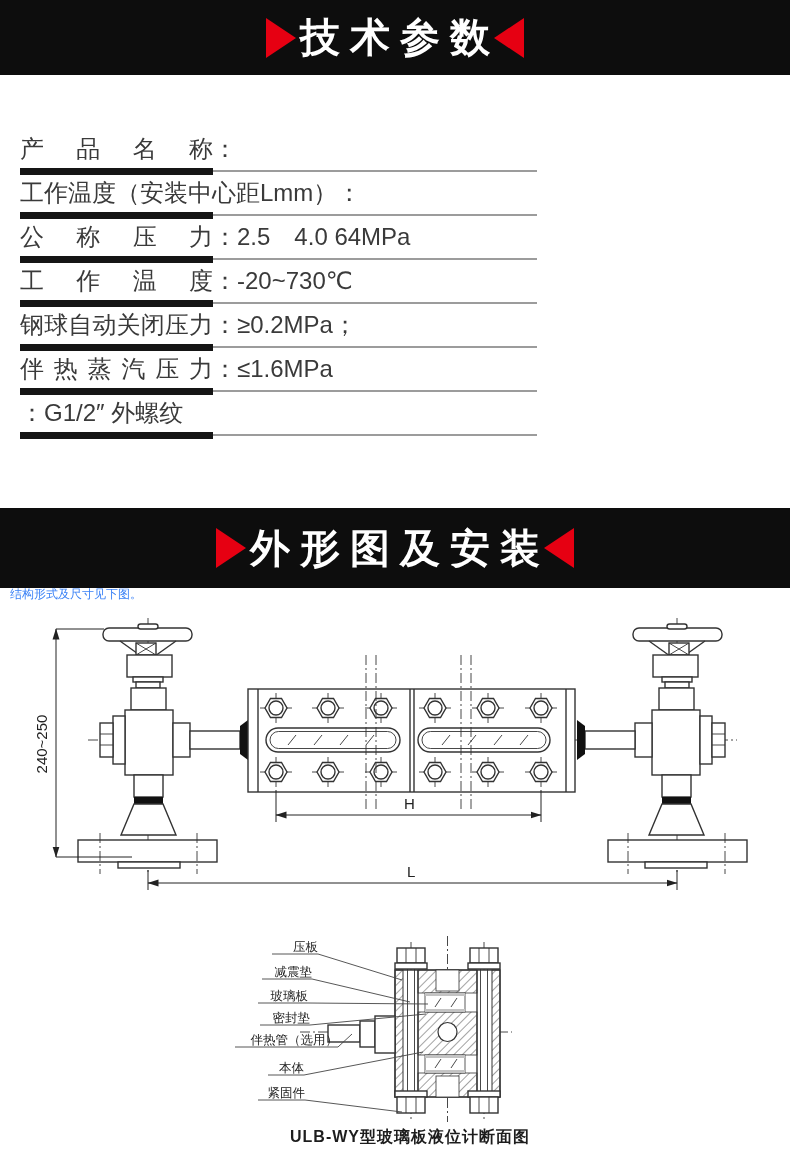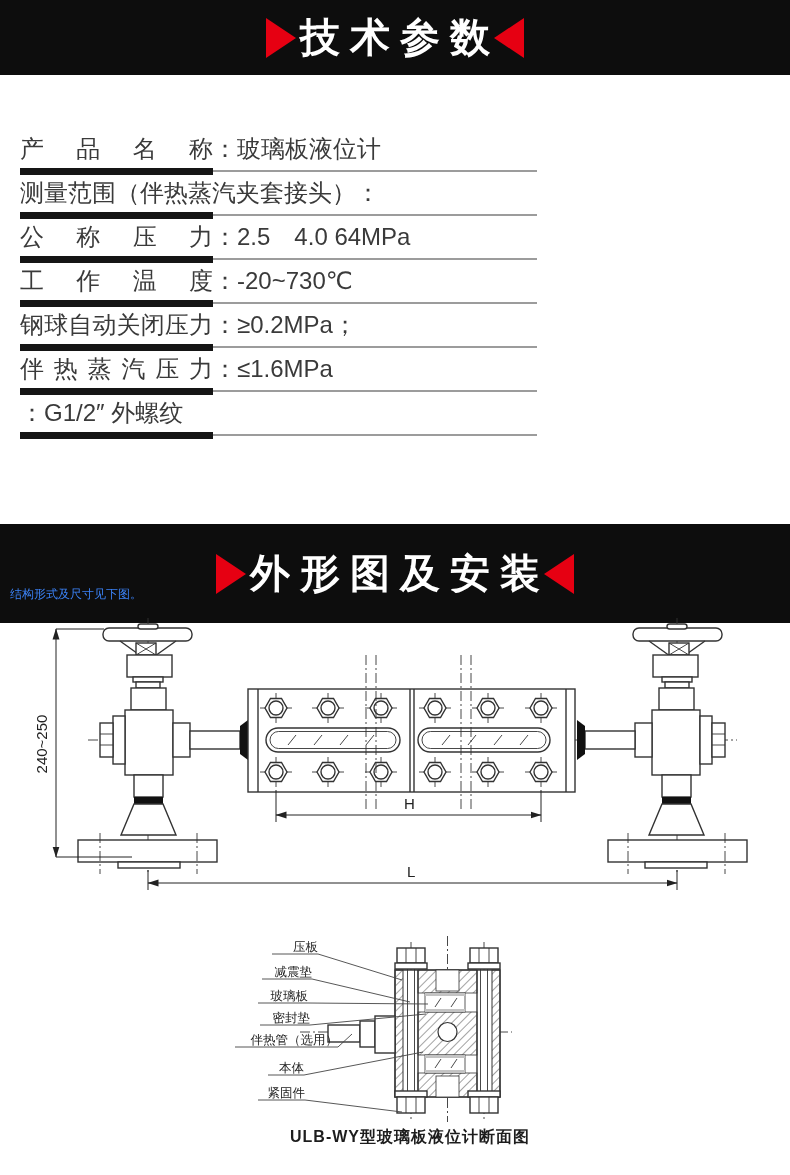"玻璃板液位计" span.spec-value { html: <span>玻璃板液位计</span> -> none }
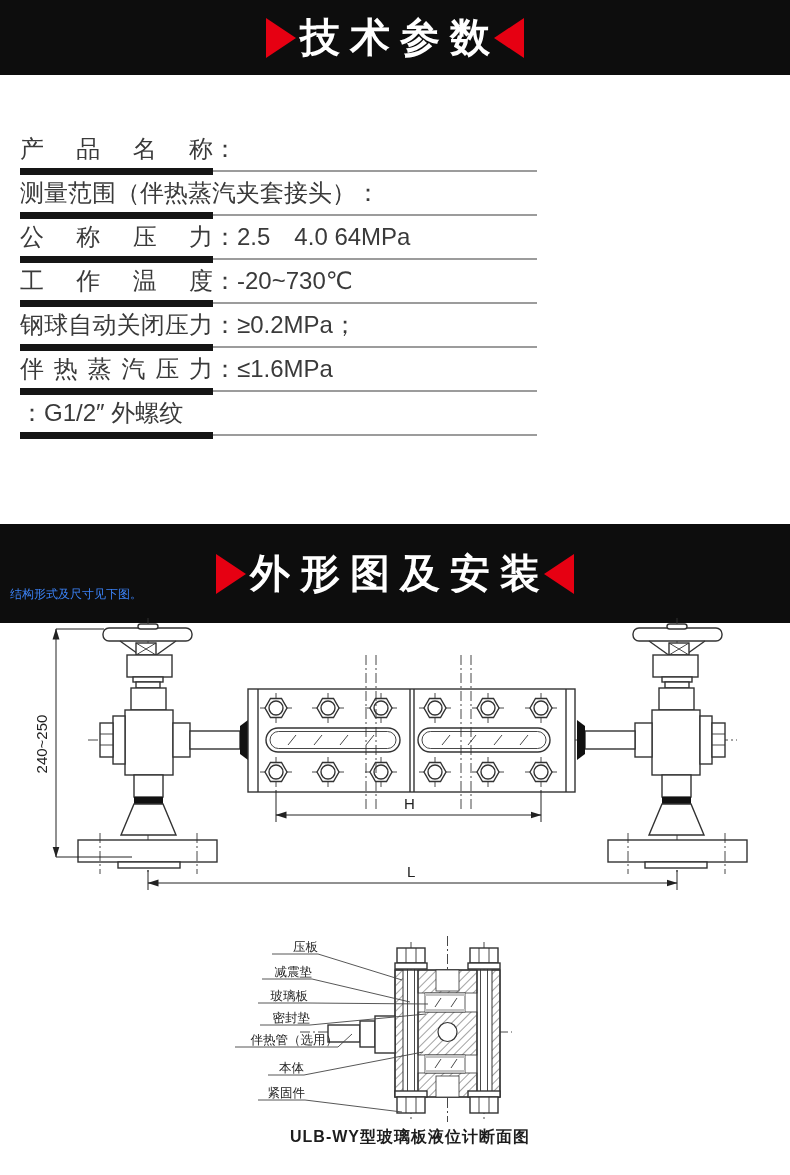"测量范围（伴热蒸汽夹套接头）" span.spec-label { text: 测量范围（伴热蒸汽夹套接头 -> 工作温度（安装中心距Lmm }
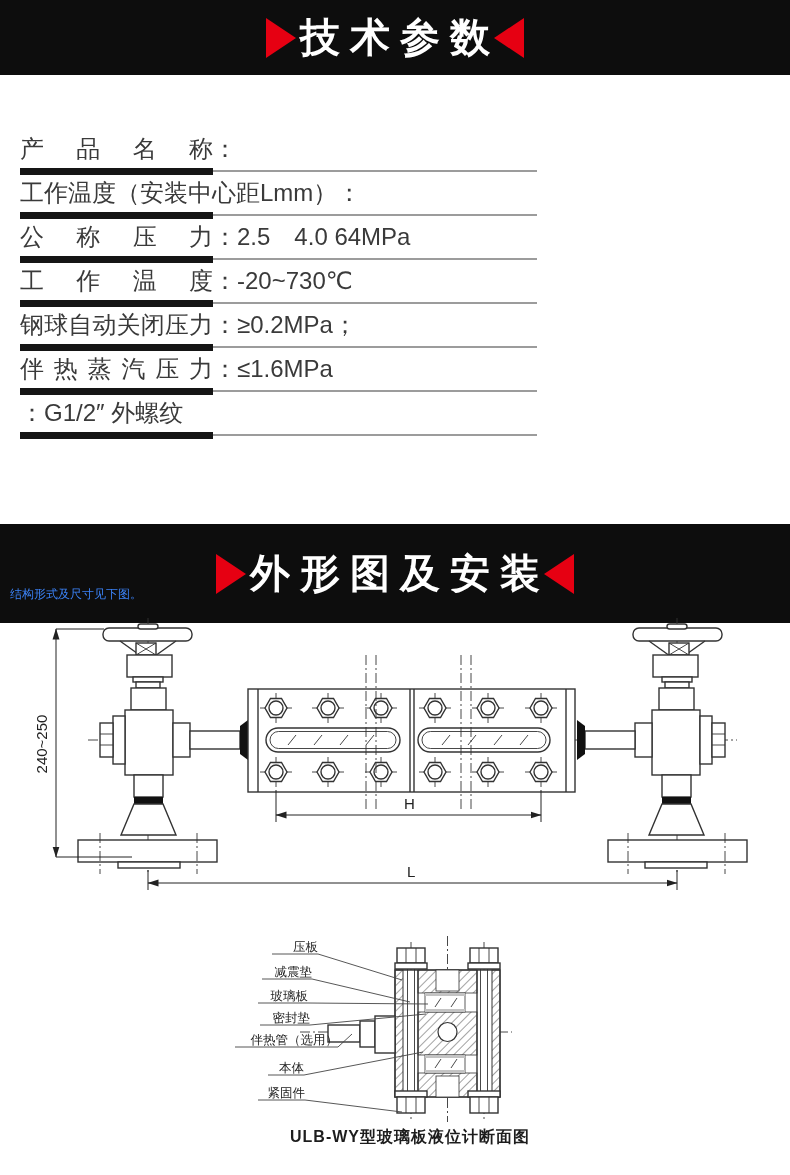"外形图及安装" .bar-2 { height: 99px -> 80px; top: 524px -> 508px }
